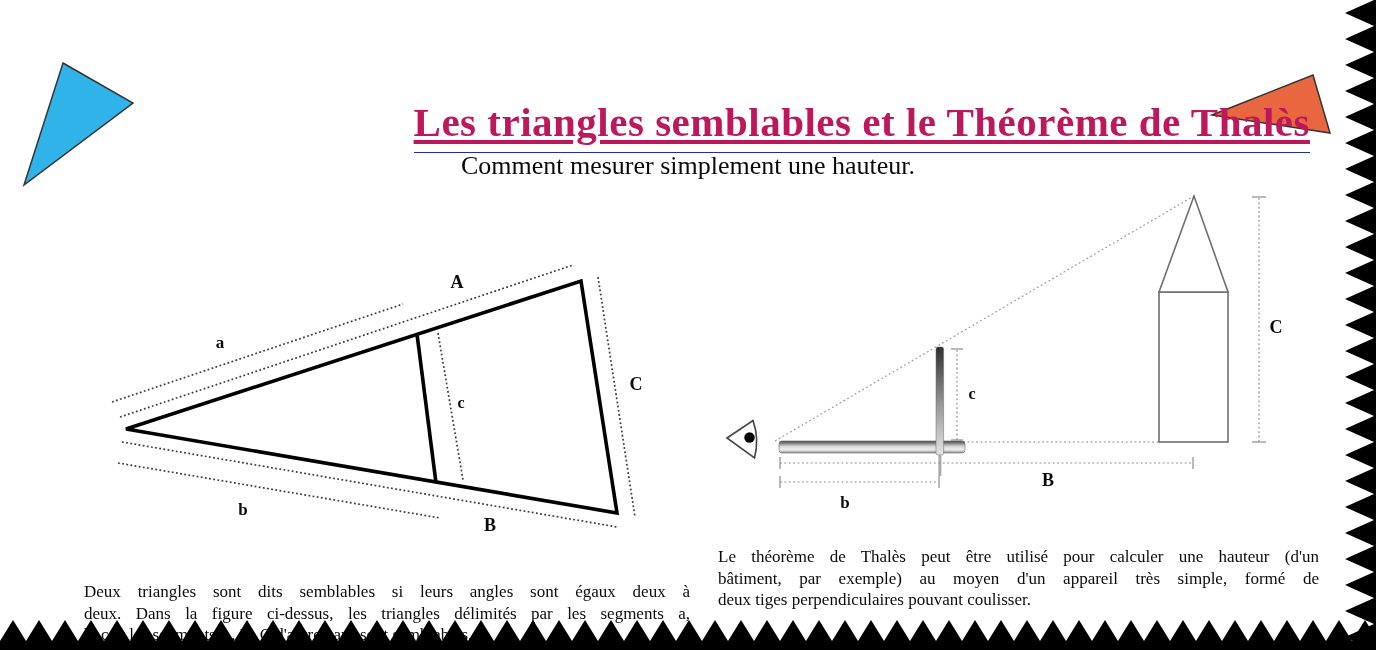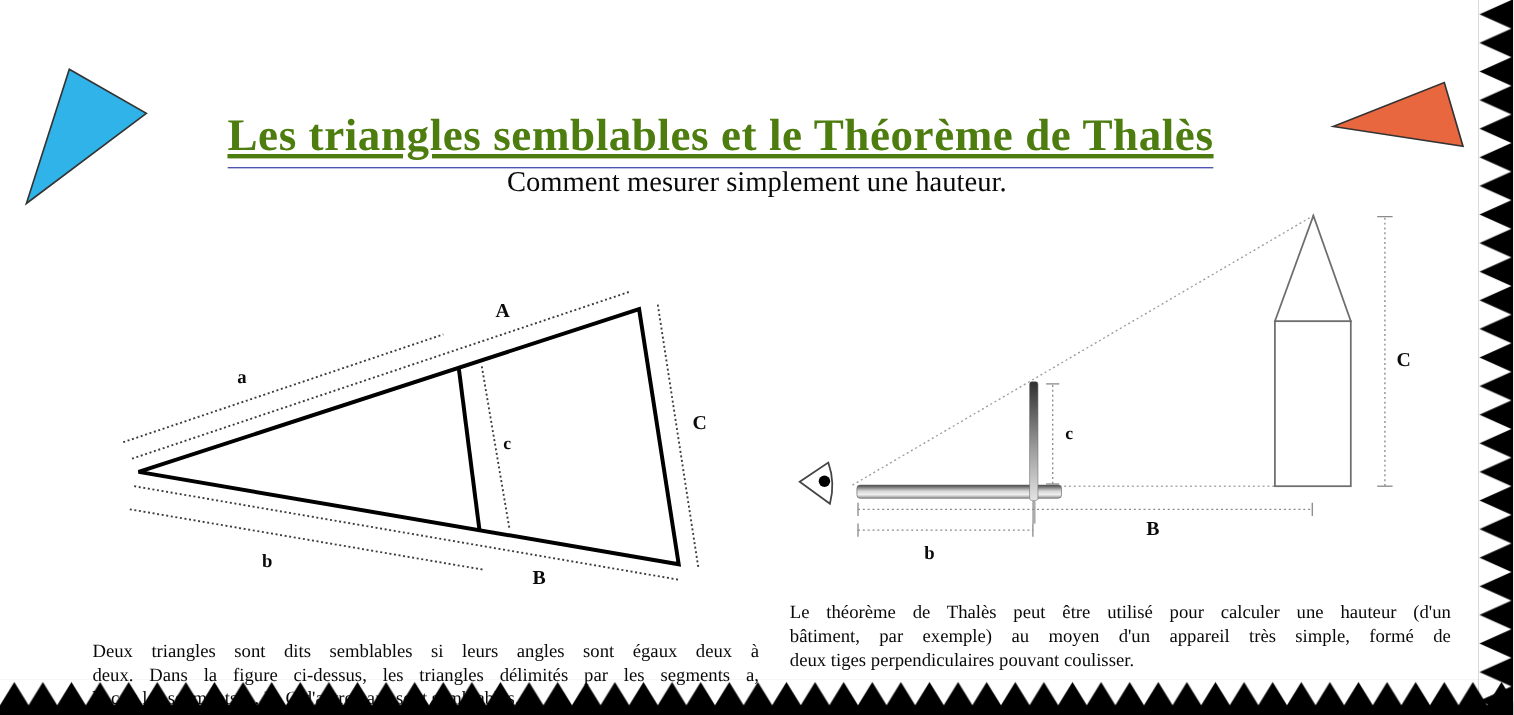"Les triangles semblables et le" .title { color: #4d7c0f -> #be185d; text-align: center -> right }
